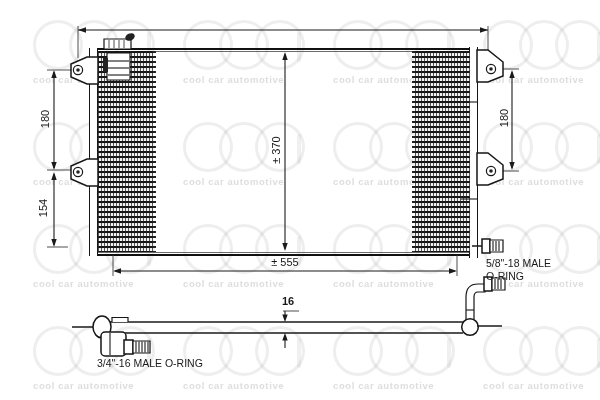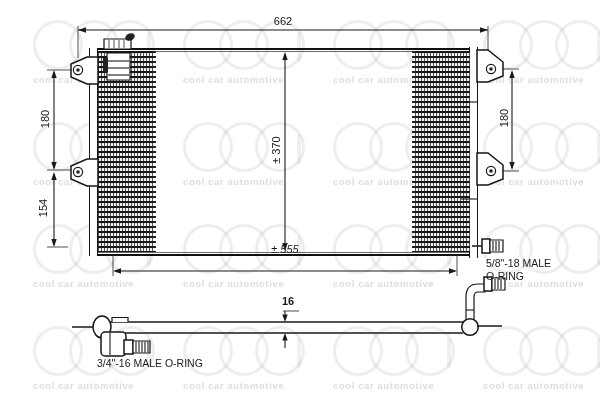"662" div.lbl { html: <div>662</div> -> none }
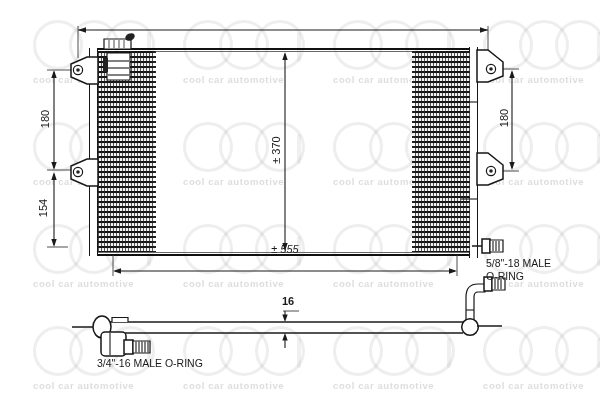"± 555" div.lbl { font-style: italic -> none; top: 244px -> 257px }
